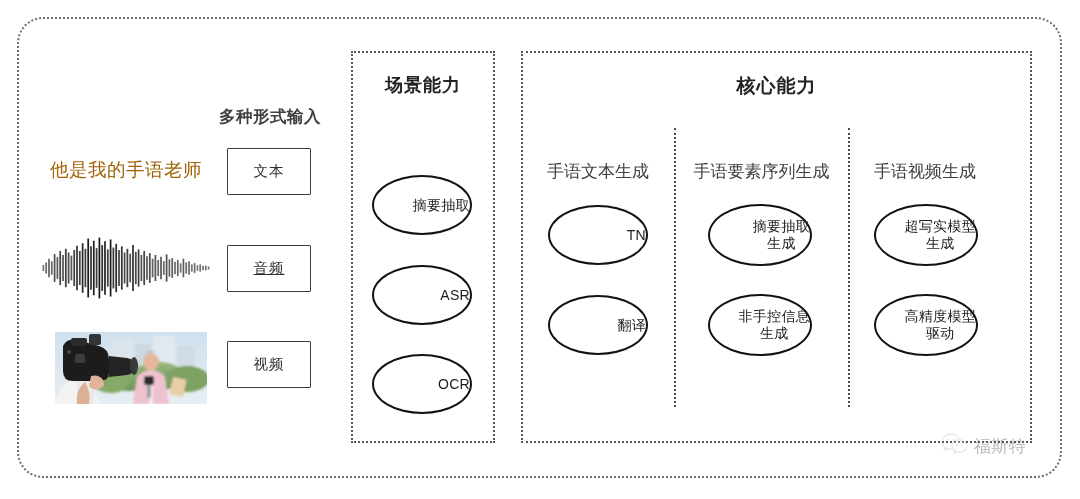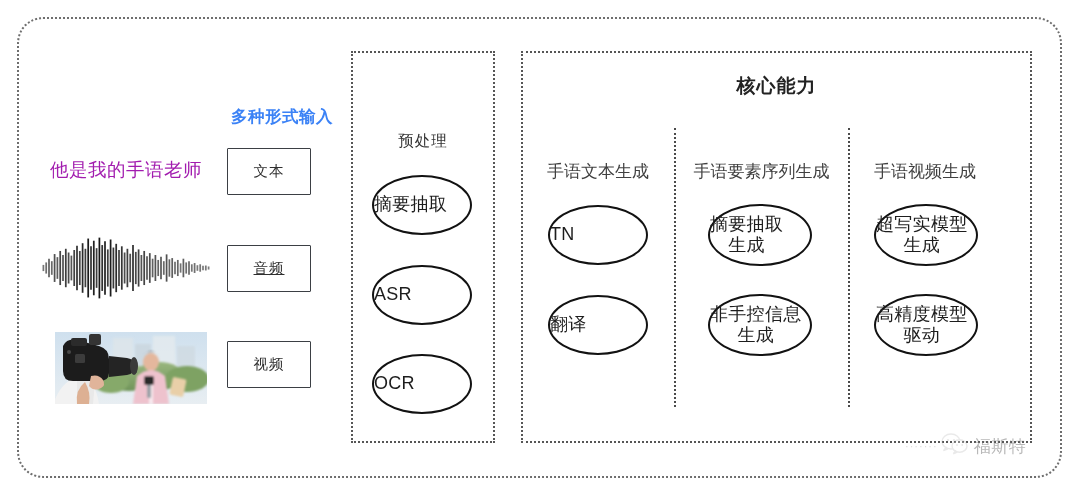"场景能力" div.panel-title { html: none -> <div>场景能力</div> }
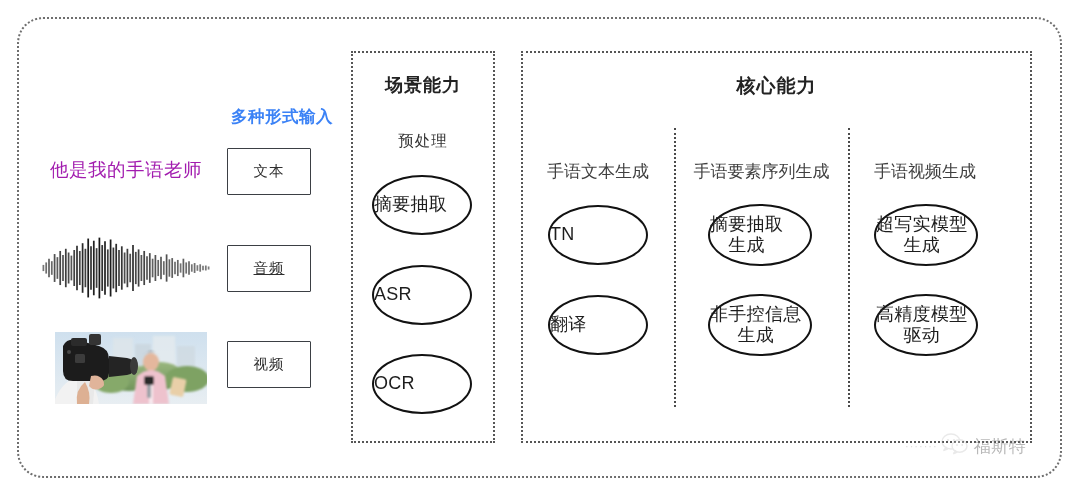"多种形式输入" #input-heading { color: #3b82f6 -> #404040; left: 200px -> 188px }
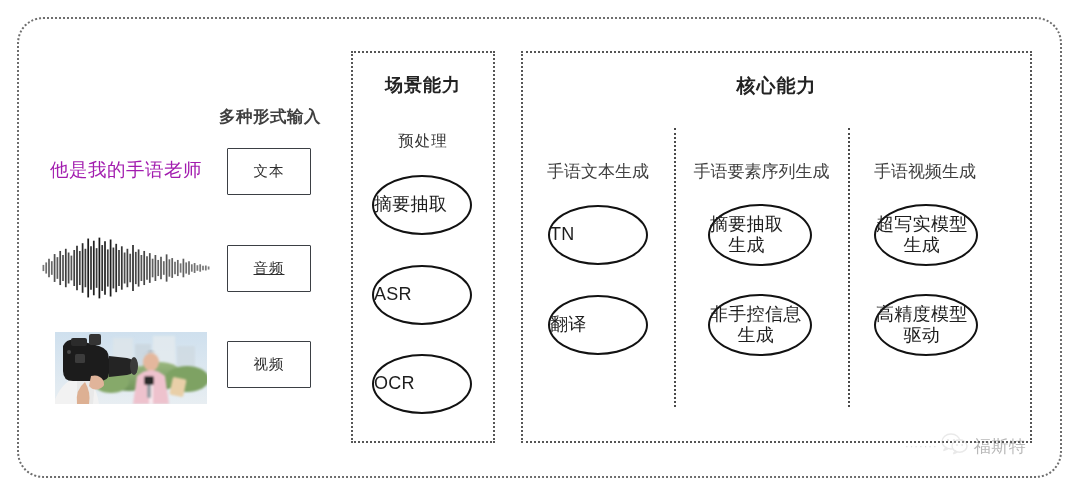"预处理" div.panel-title { html: <div>预处理</div> -> none }
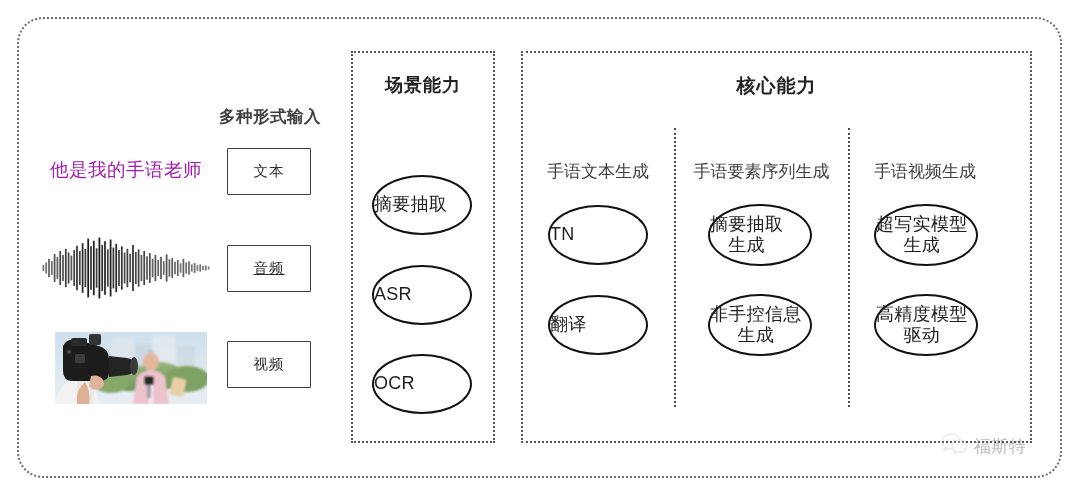"他是我的手语老师" #sample-sentence { color: #a21caf -> #a16207 }
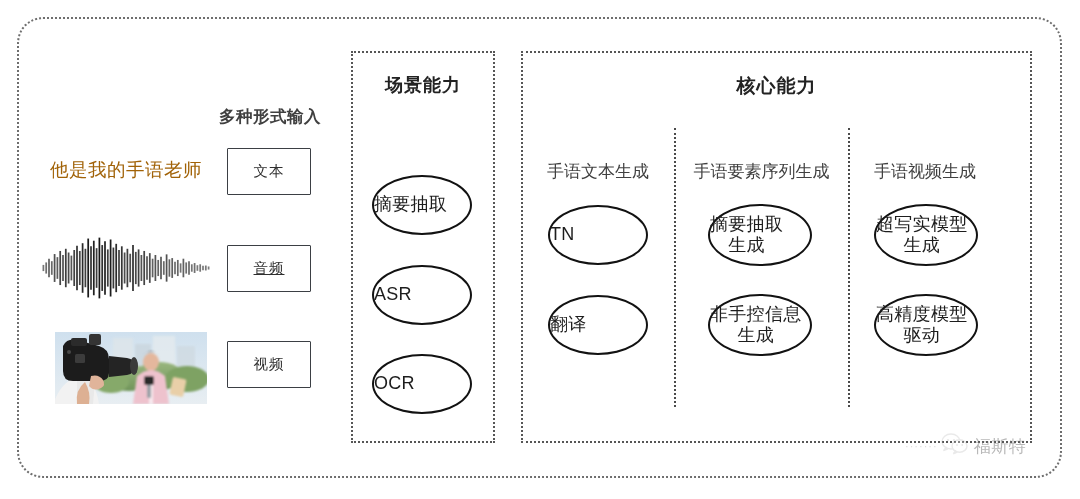"摘要抽取" .node { font-size: 18px -> 14px; justify-content: flex-start -> flex-end }
